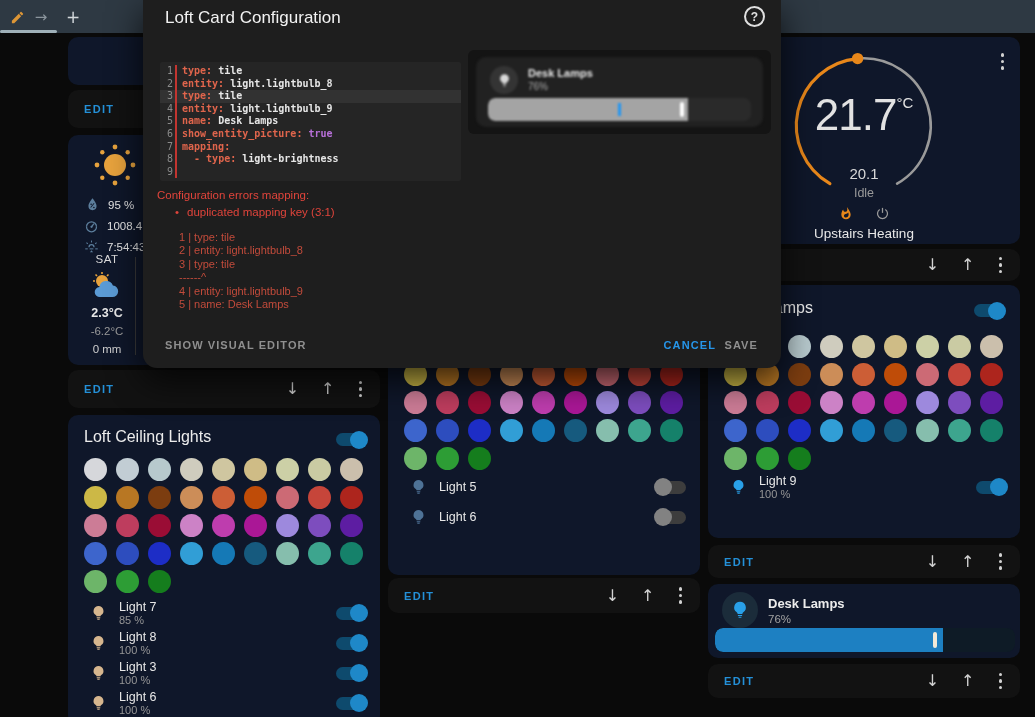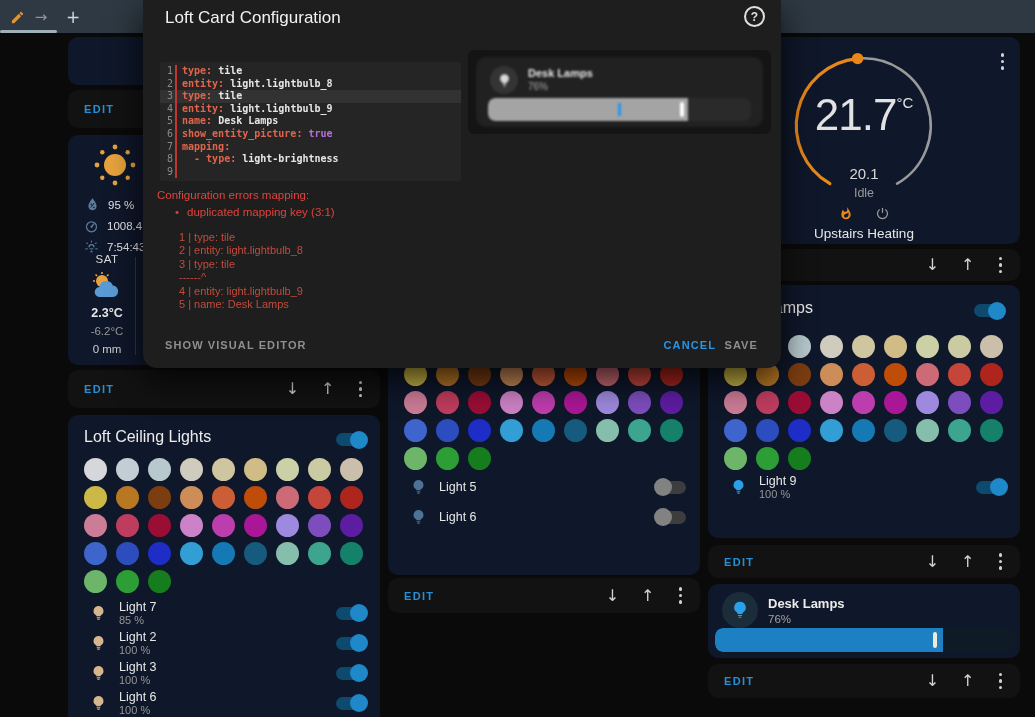"Light 2" span.light-name { text: 2 -> 8 }
